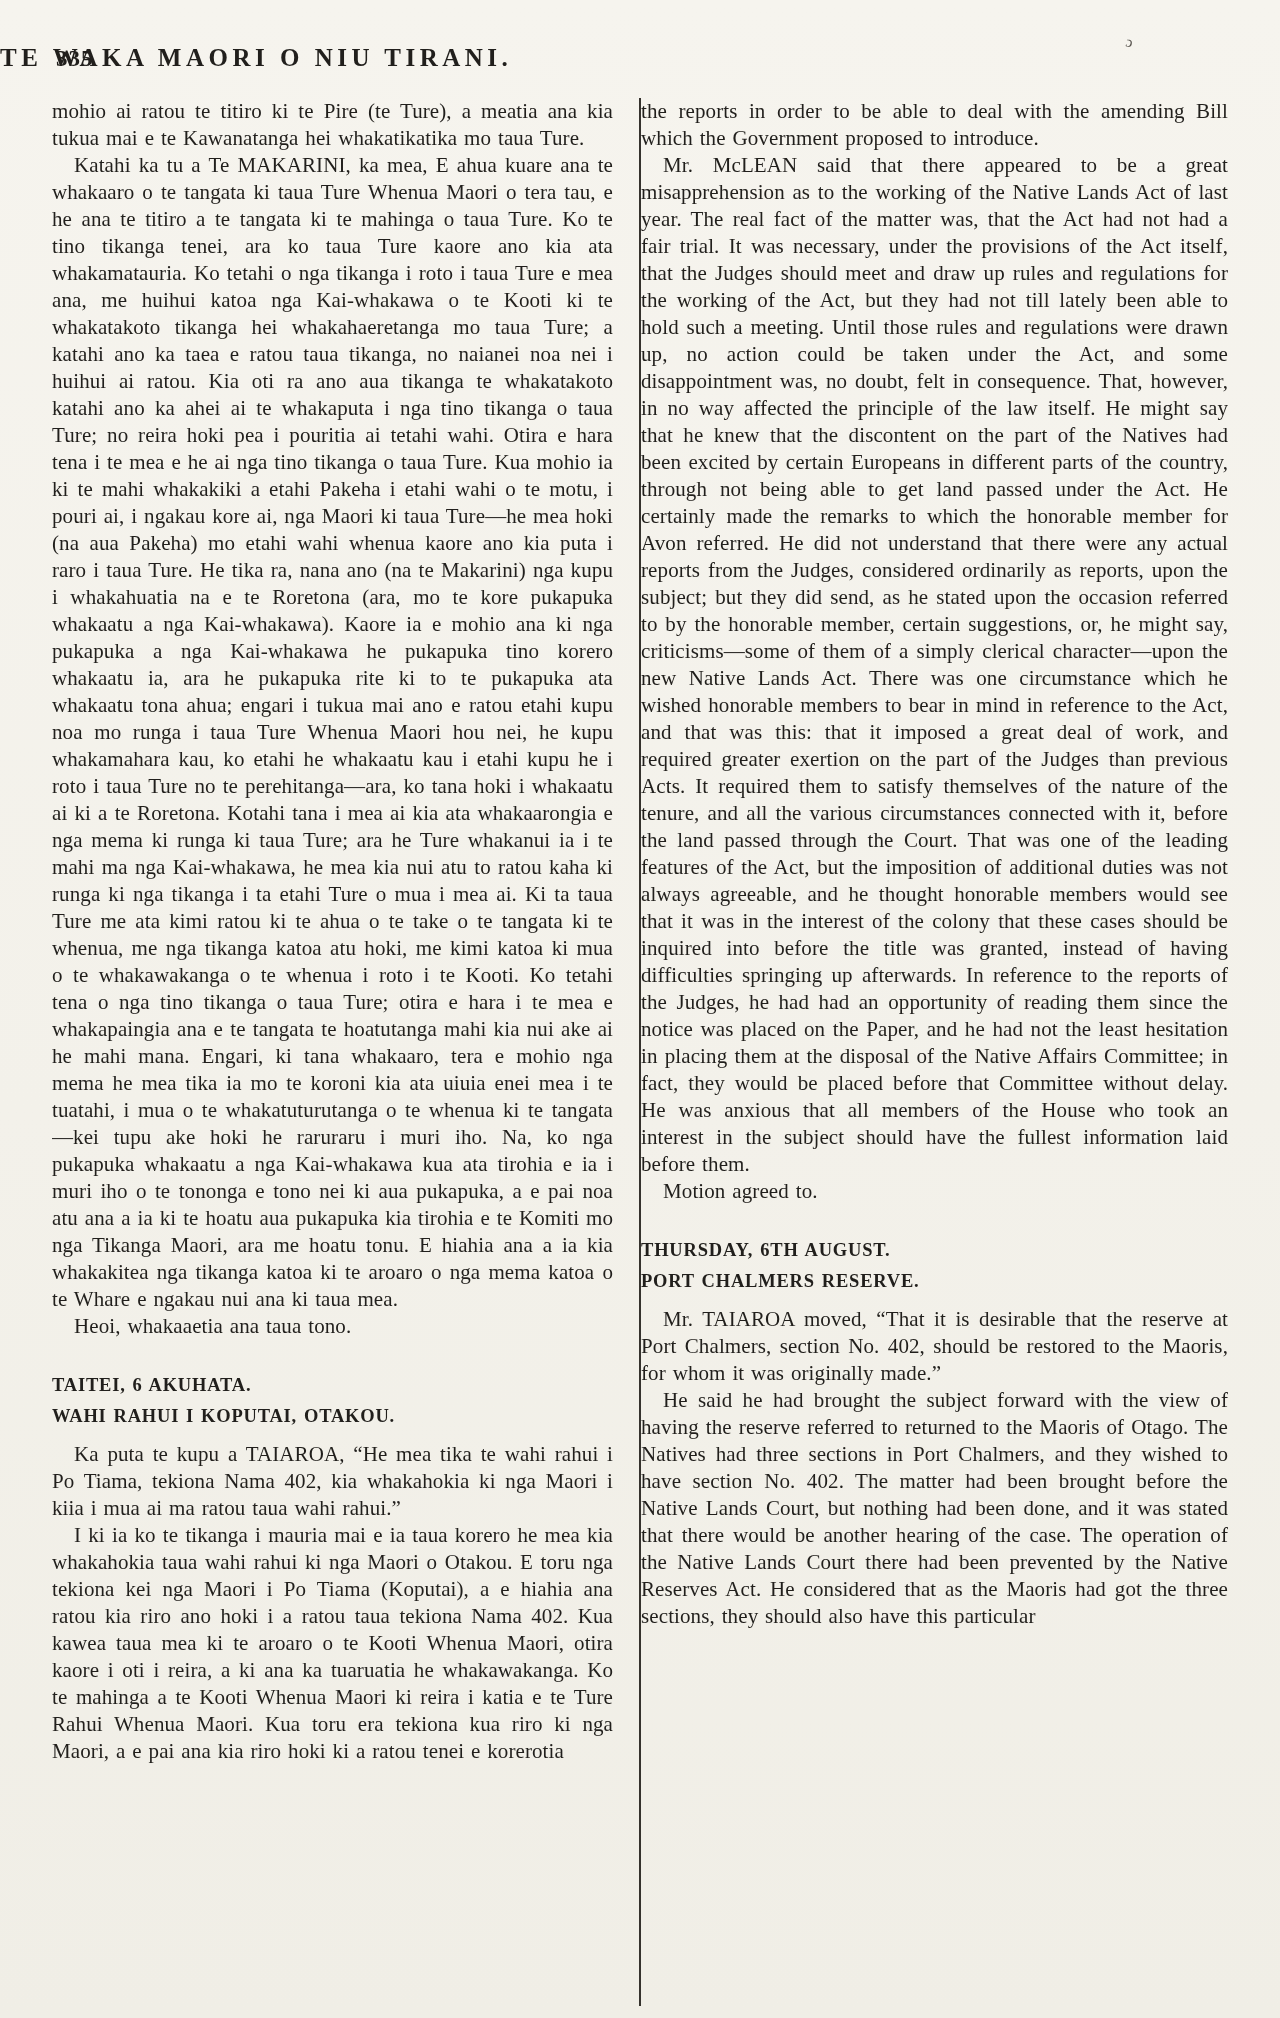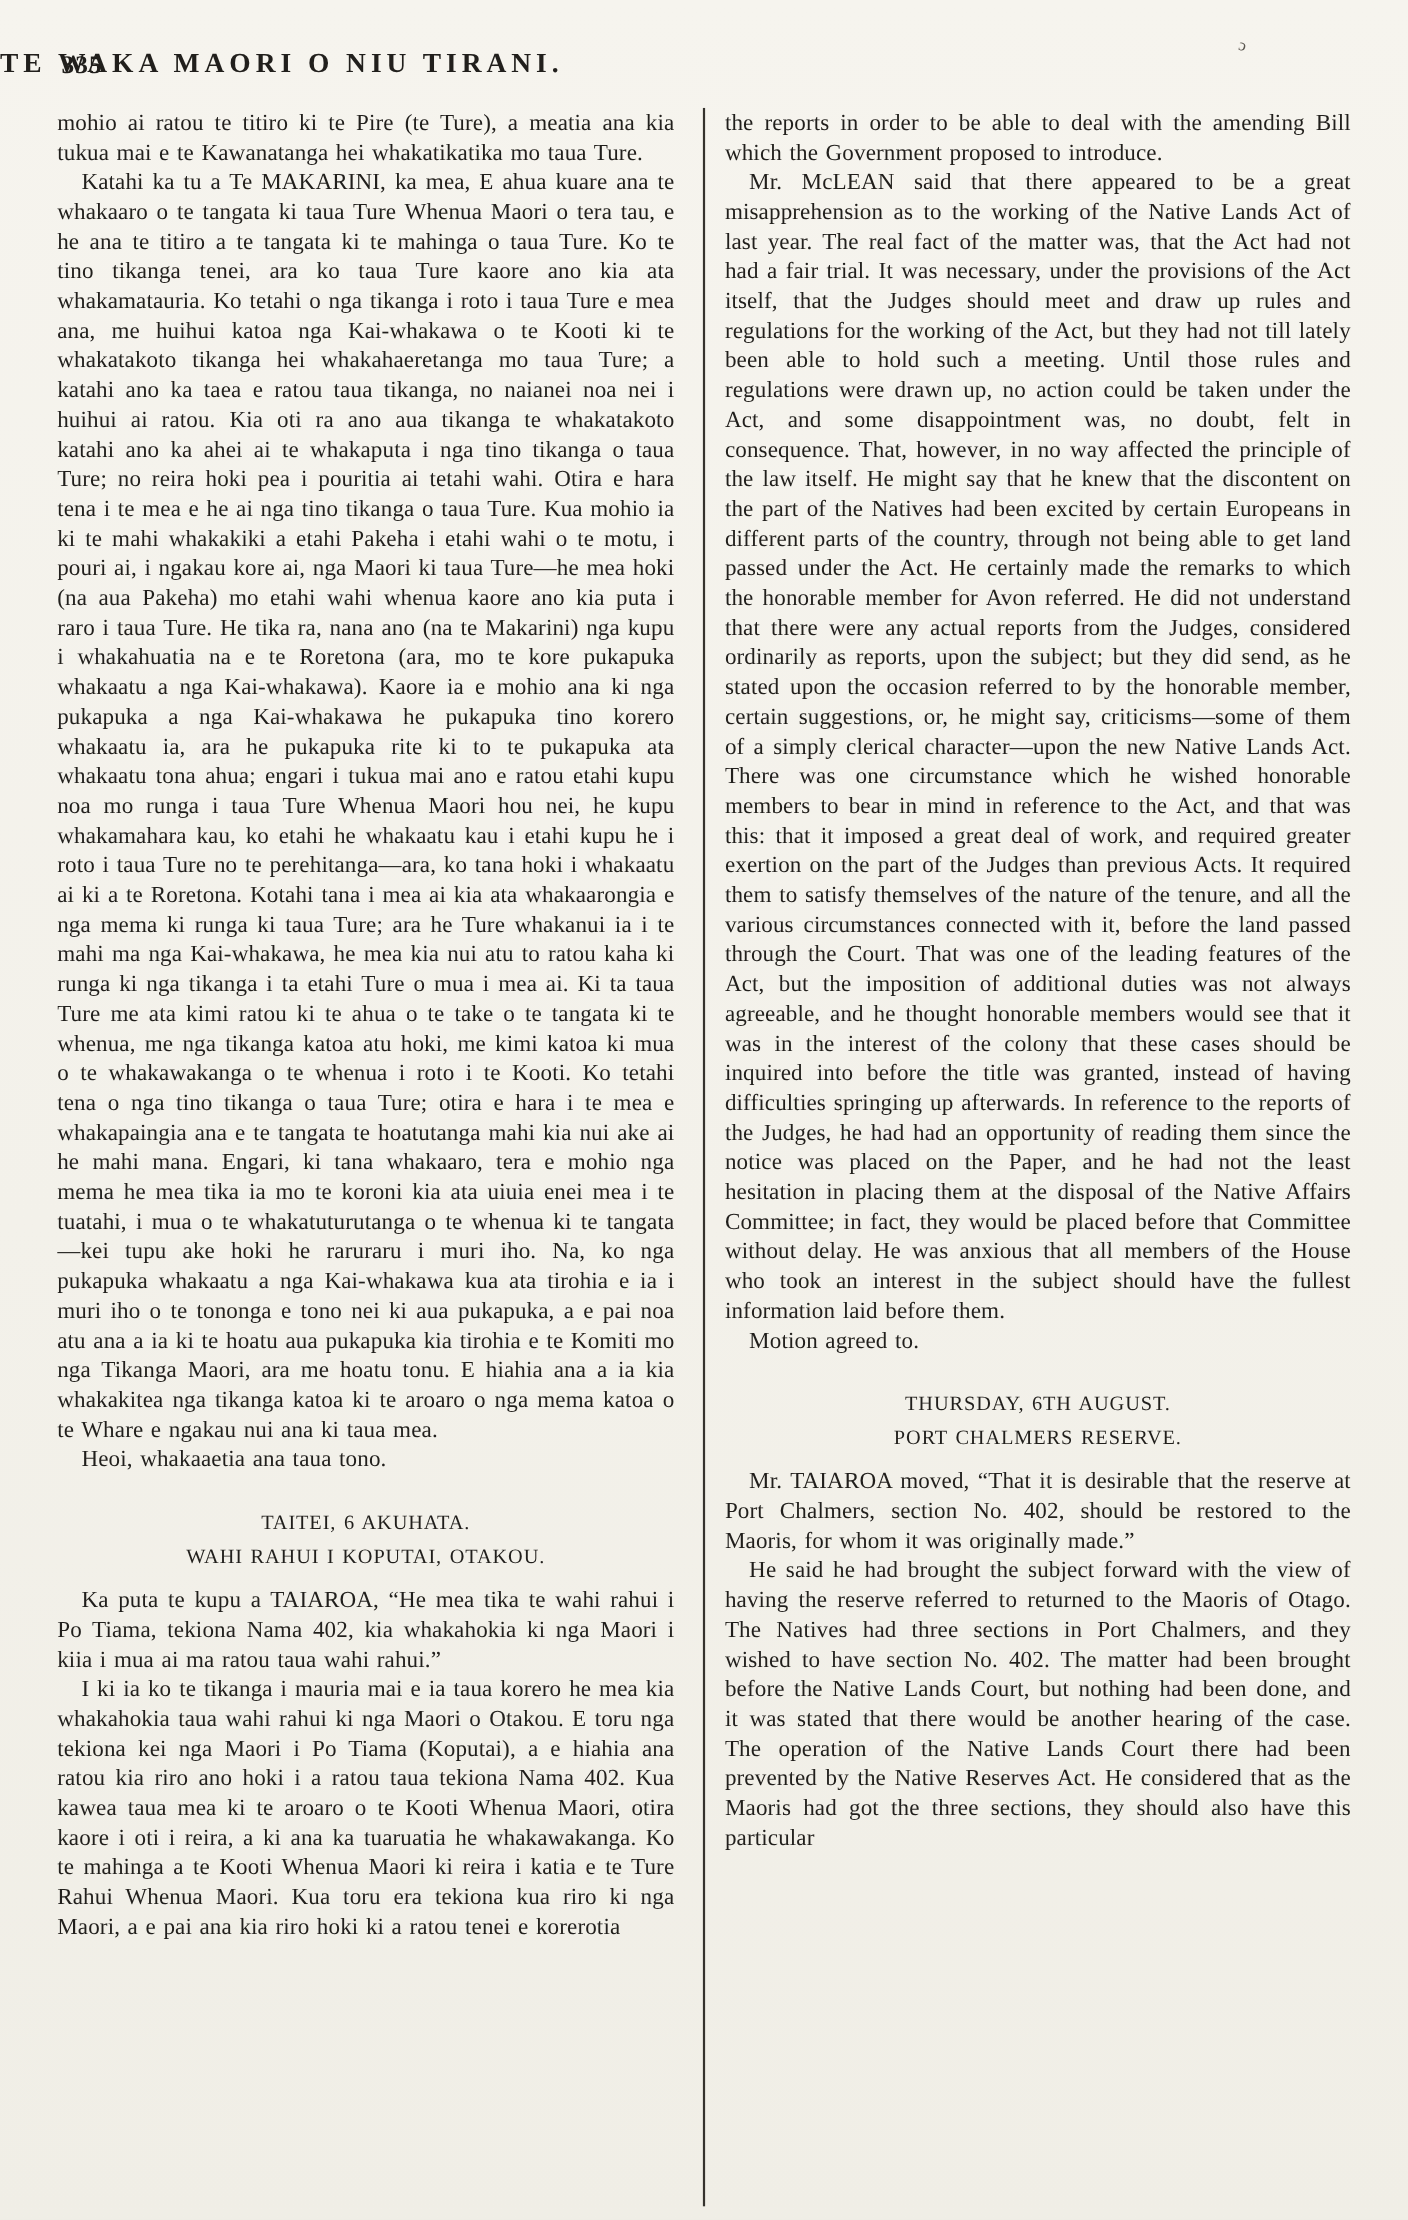"the reports in order to" .col-right { padding-left: 18px -> none }
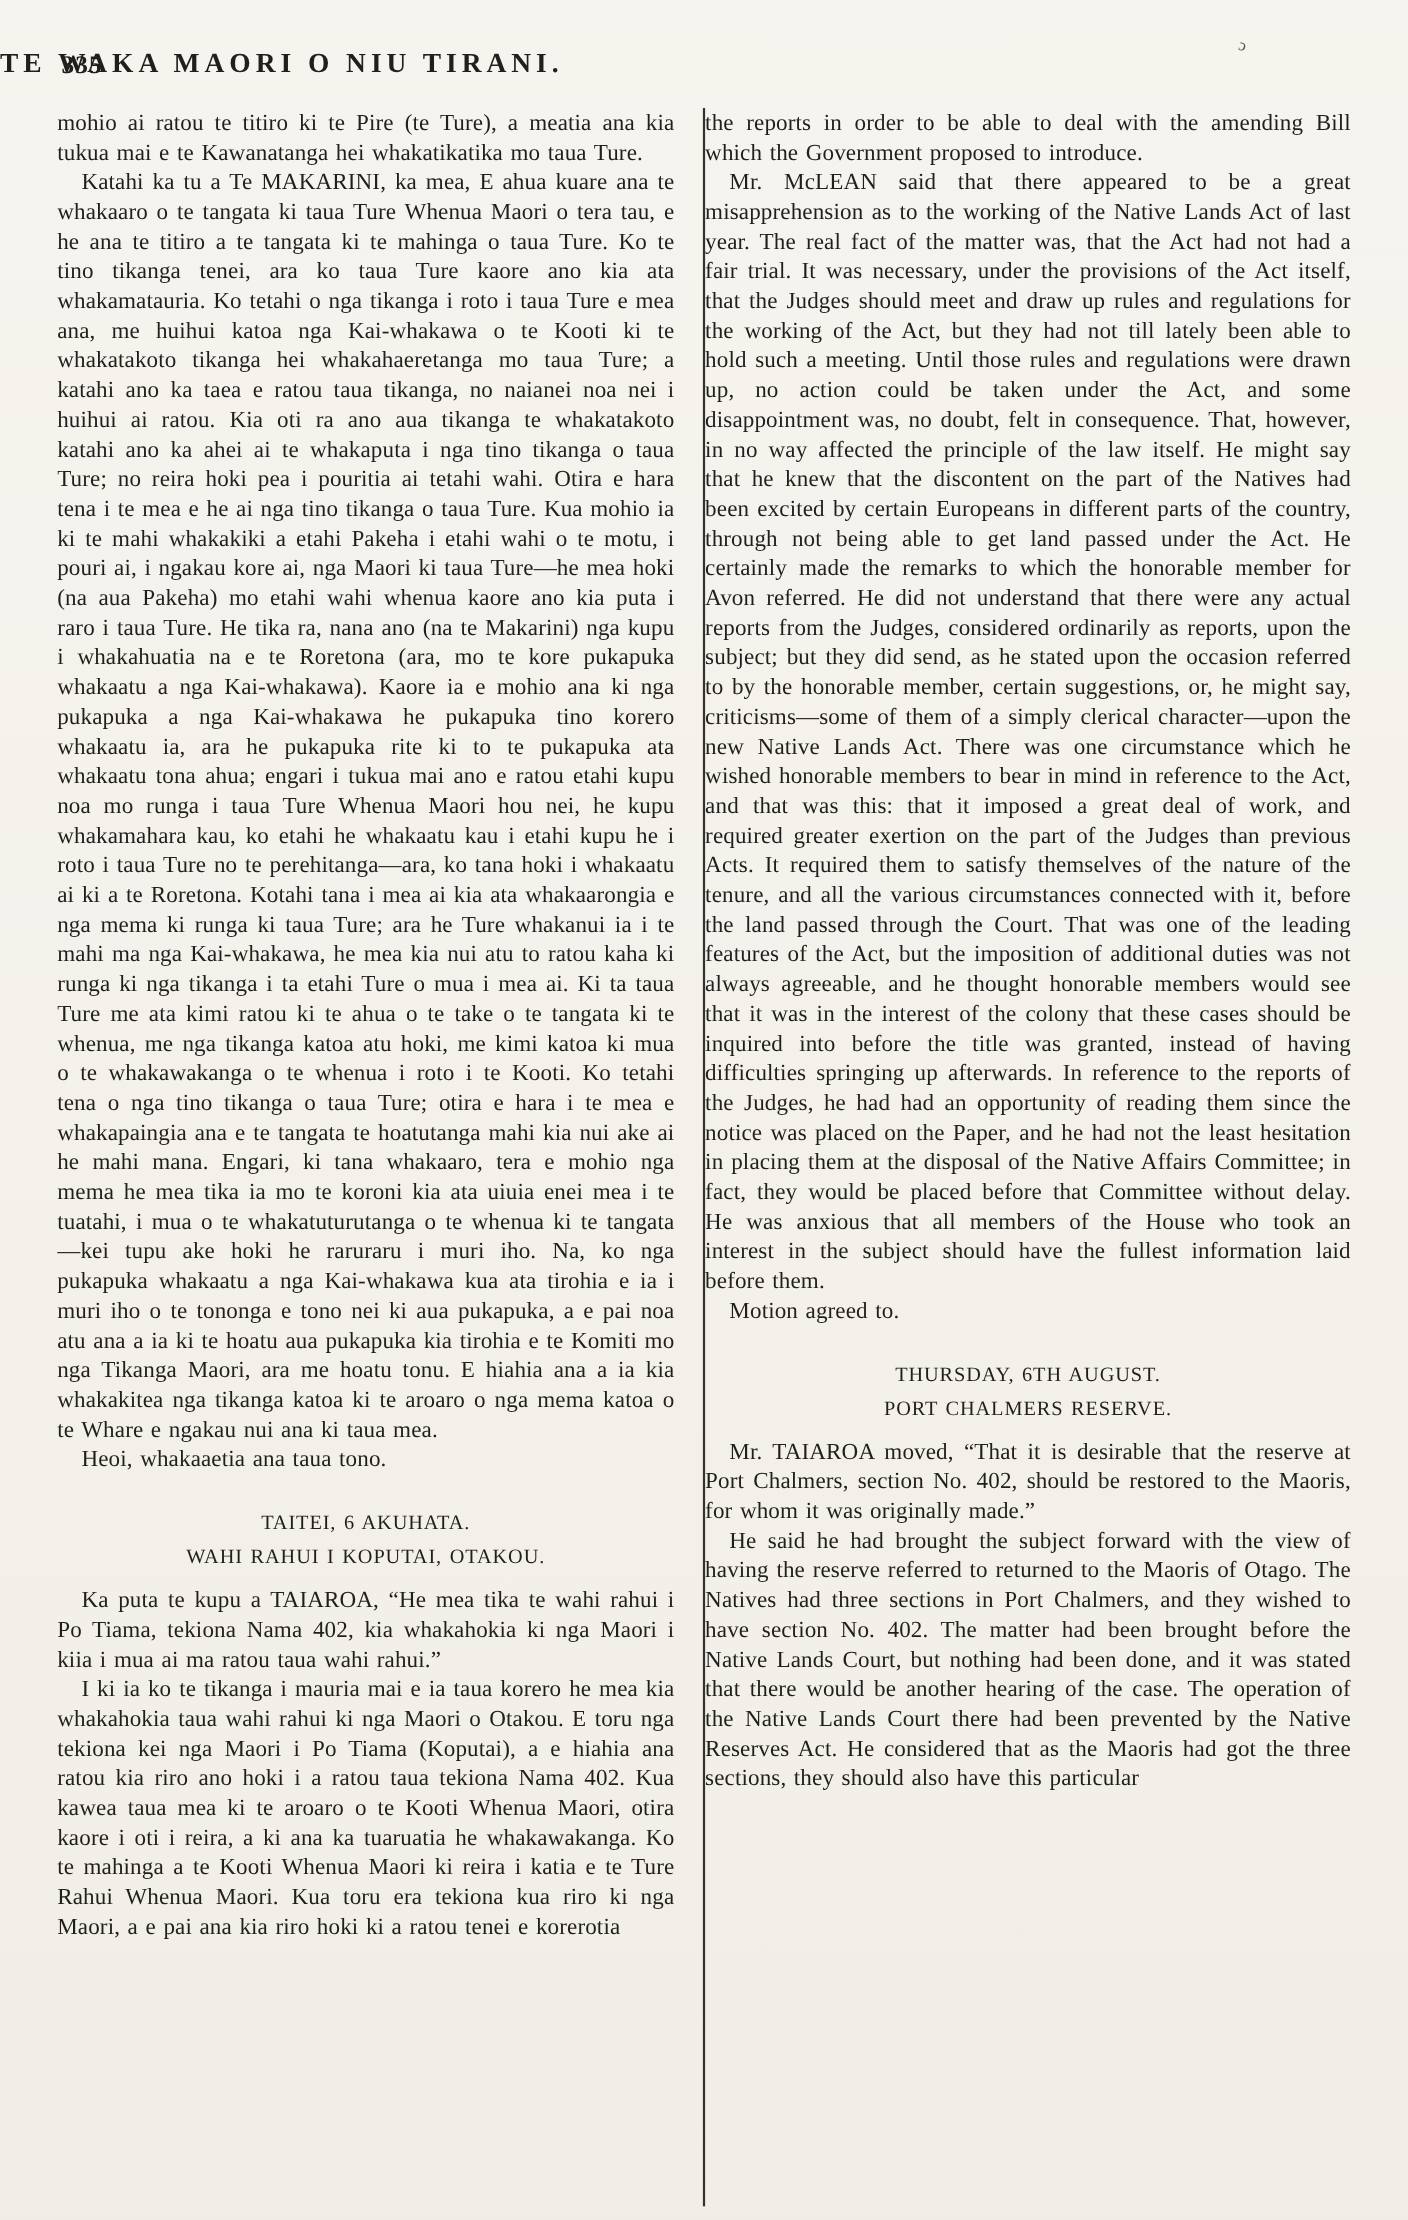"THURSDAY, 6TH AUGUST." .sec-date, .sec-title { font-weight: 400 -> 700; text-align: center -> none }
